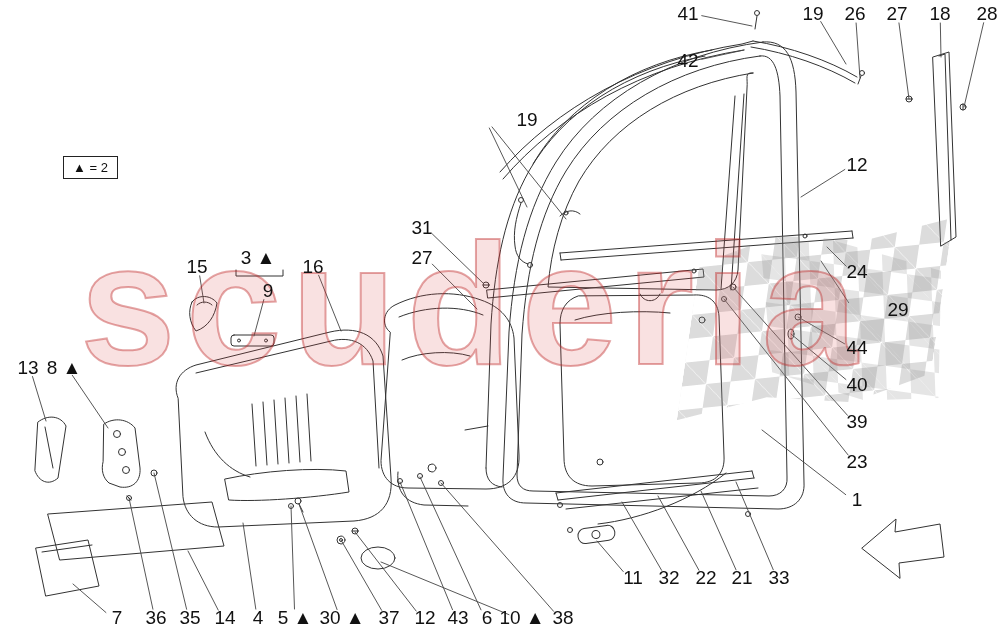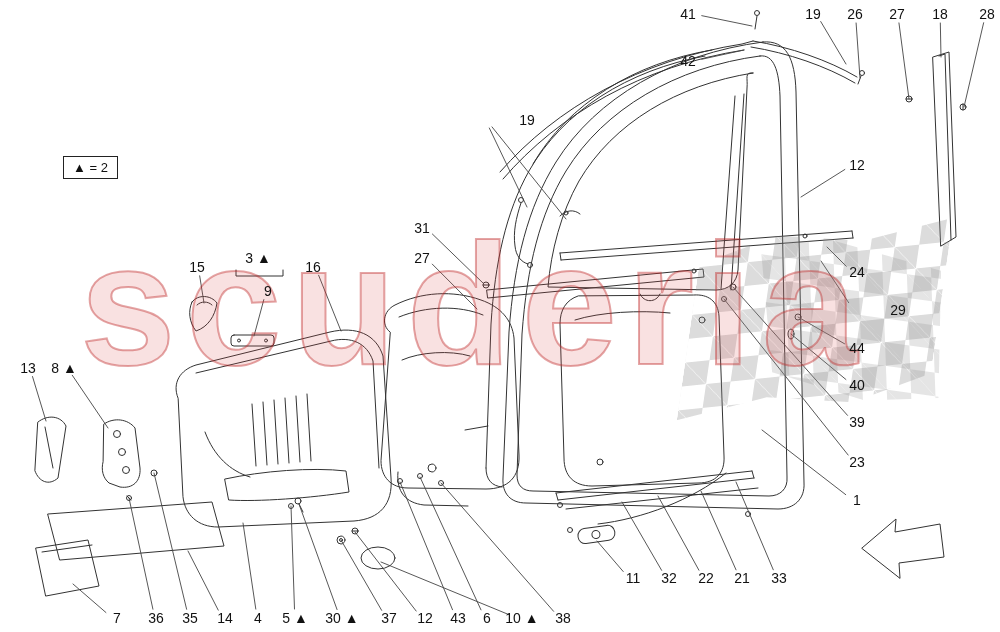"41" .callout { font-size: 14px -> 19px }
